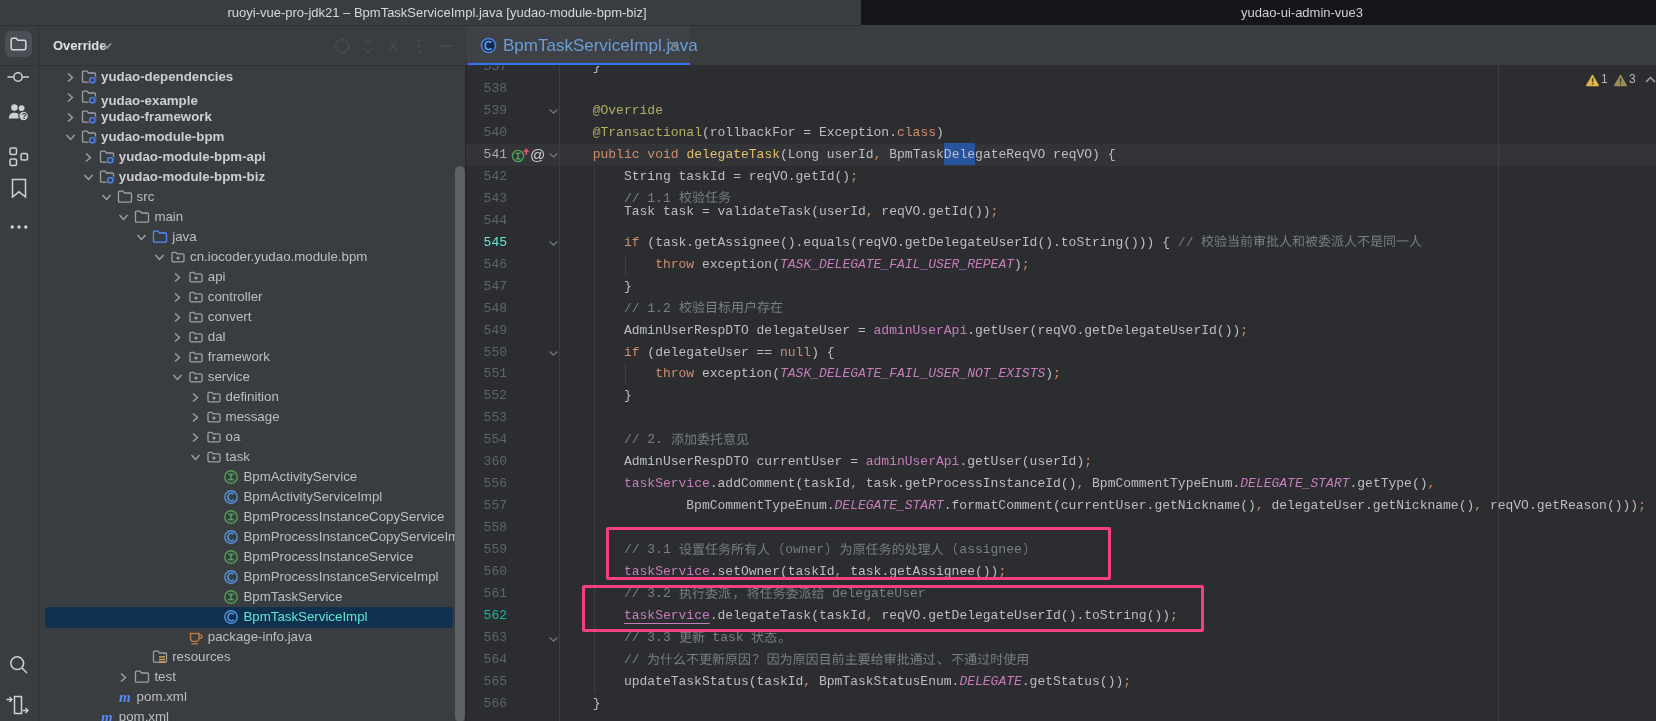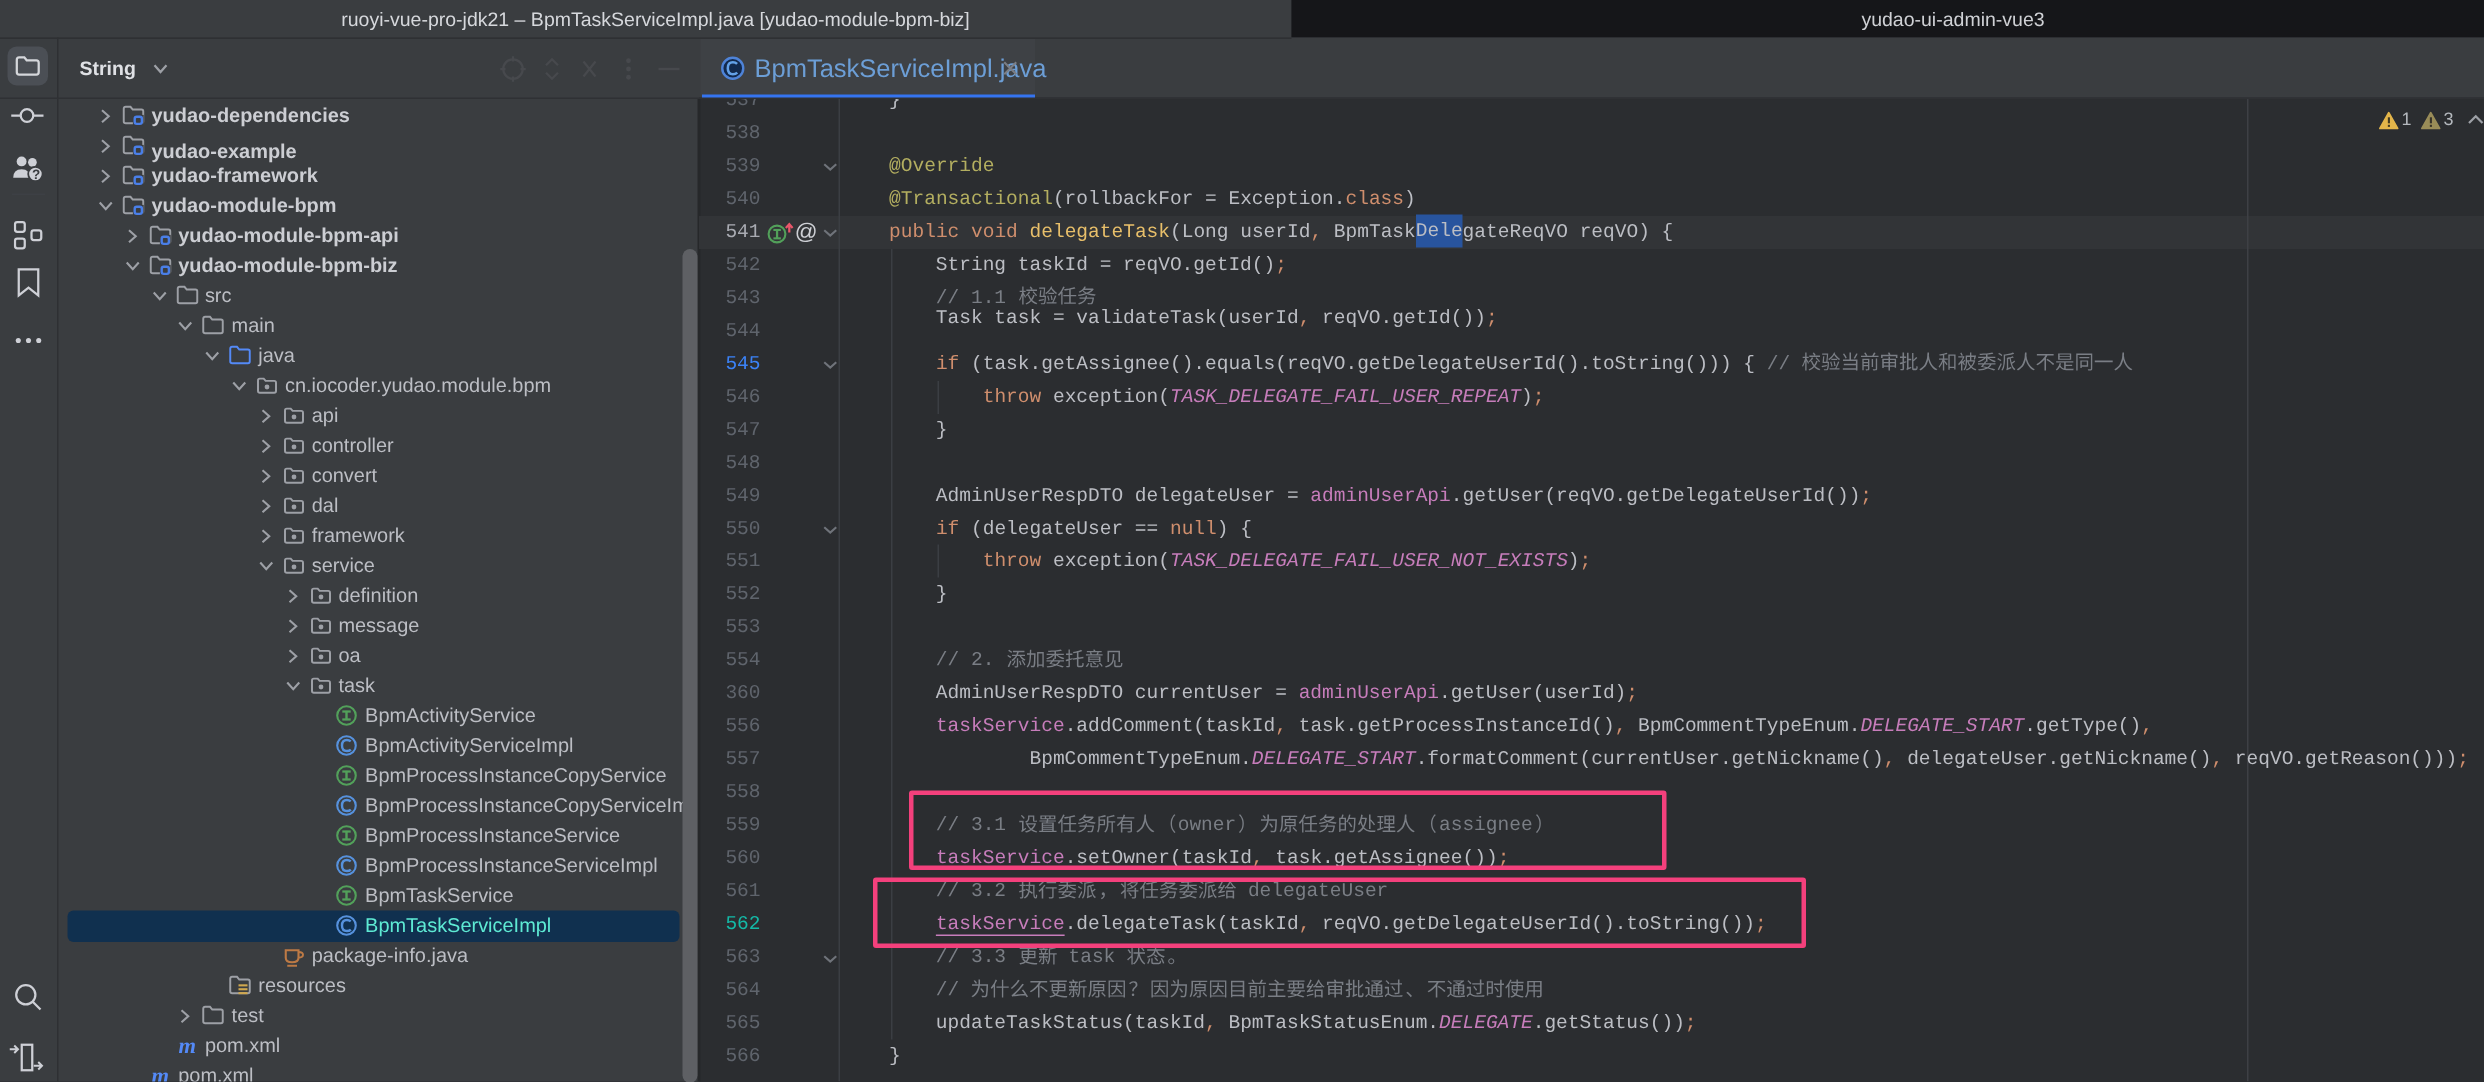"String" div.abs { text: String -> Override }
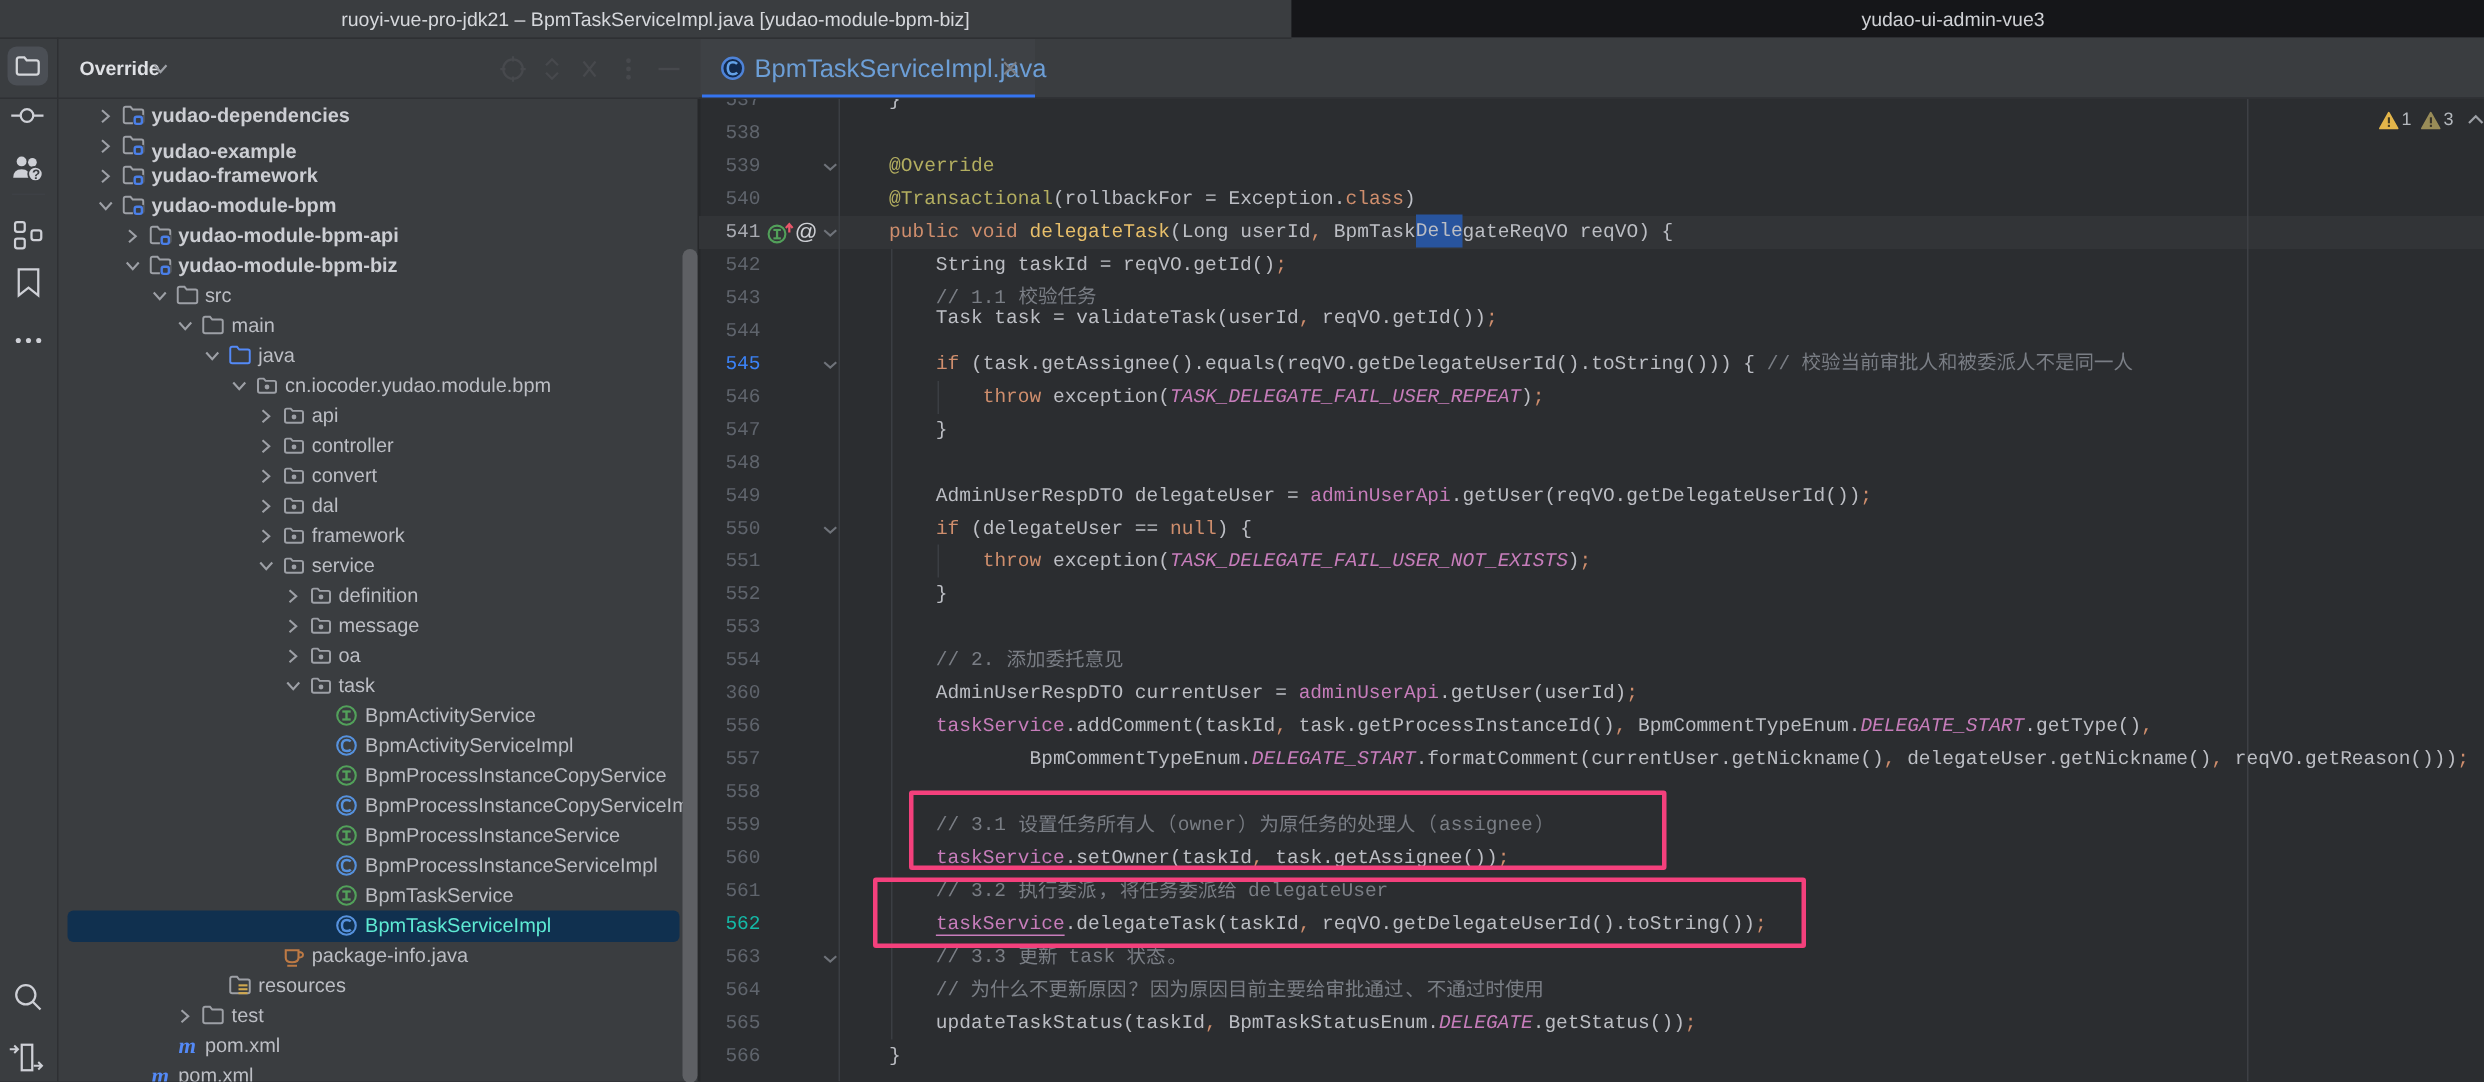"545" div.ln { color: #3b82f6 -> #5eead4 }
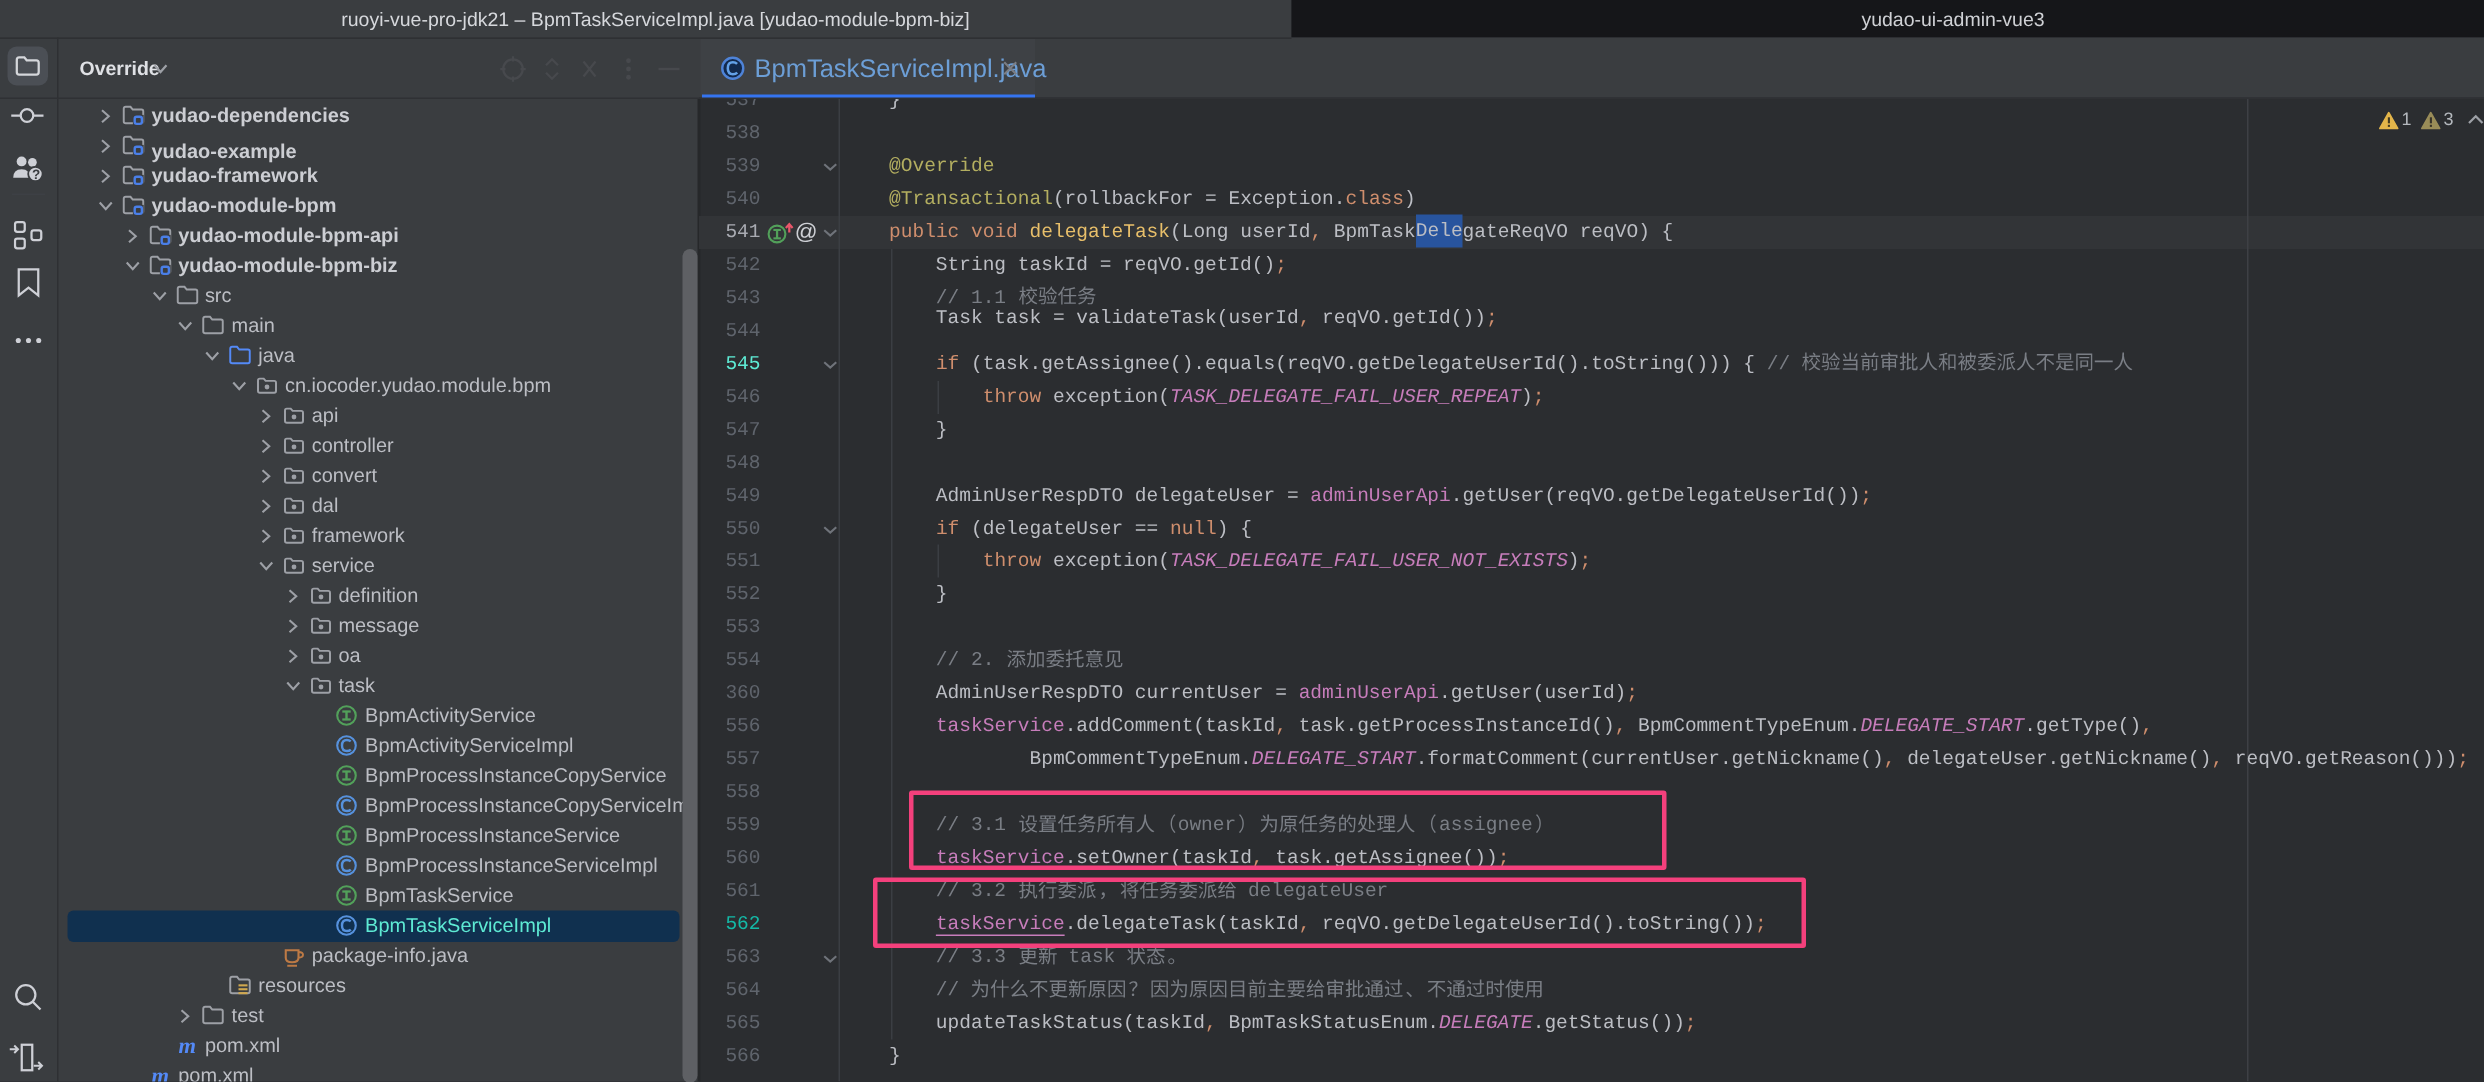"// 1.2" div.cl { html: none -> <div><span> // 1.2 </span><svg> <use></use> <use></use> <use></use> <use></use> <use></use> <use></use> <use></use> <use></use> </svg></div> }
